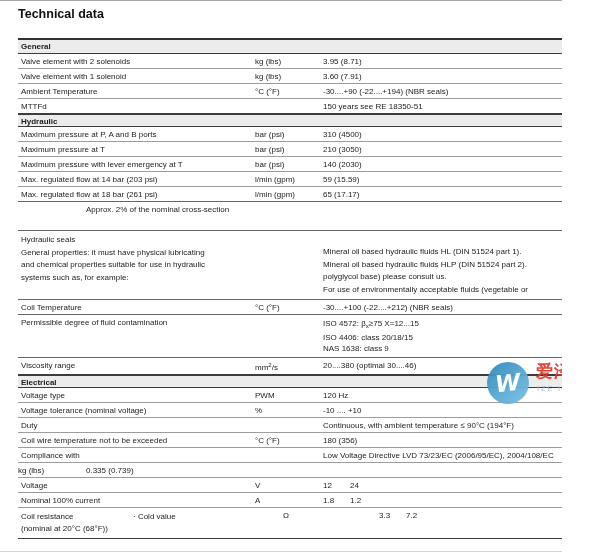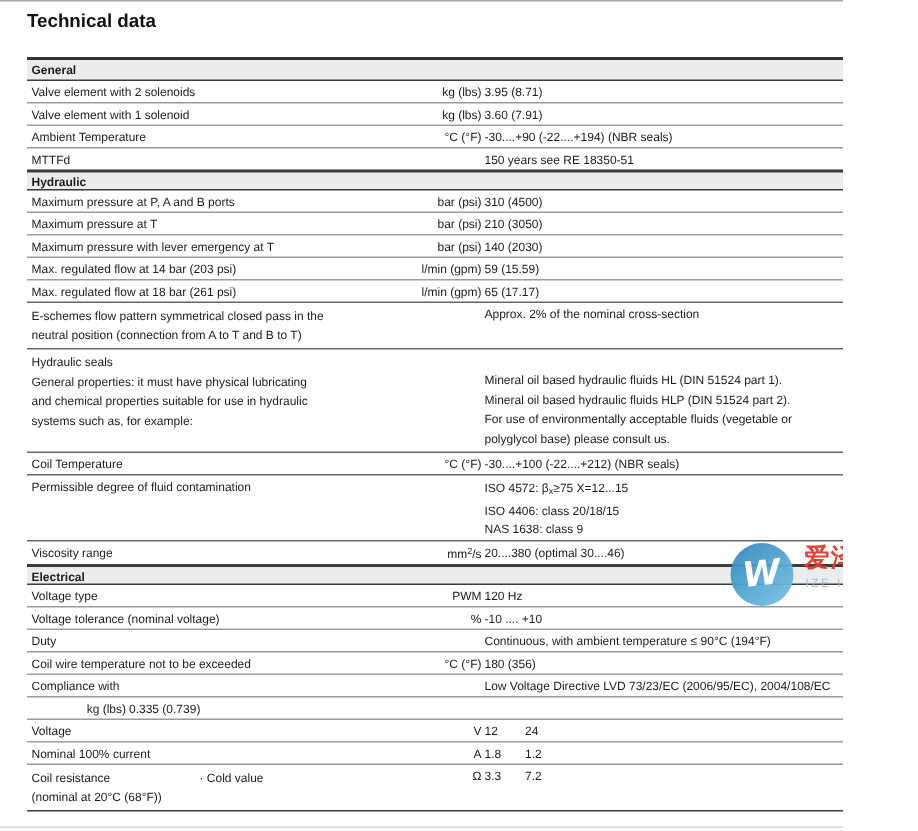"kg (lbs)" .c-unit { text-align: right -> none }
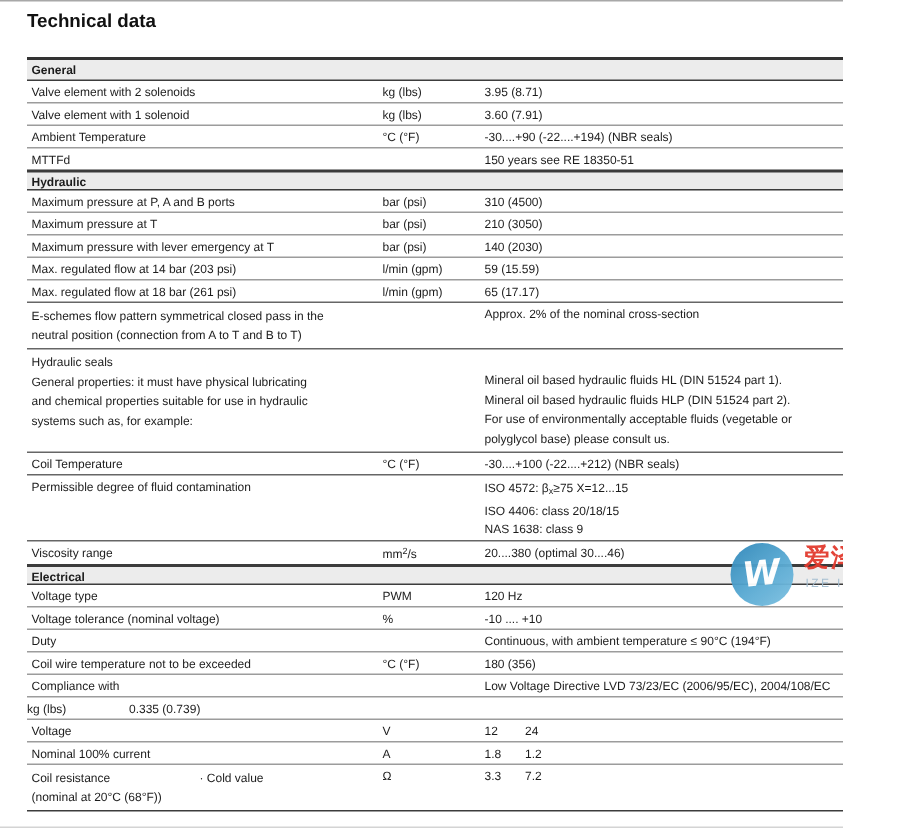"E-schemes flow pattern symmetrical" div.c-label { html: <div> <div>E-schemes flow pattern symmetrical closed pass in the</div> <div>neutral position (connection from A to T and B to T)</div> </div> -> none }
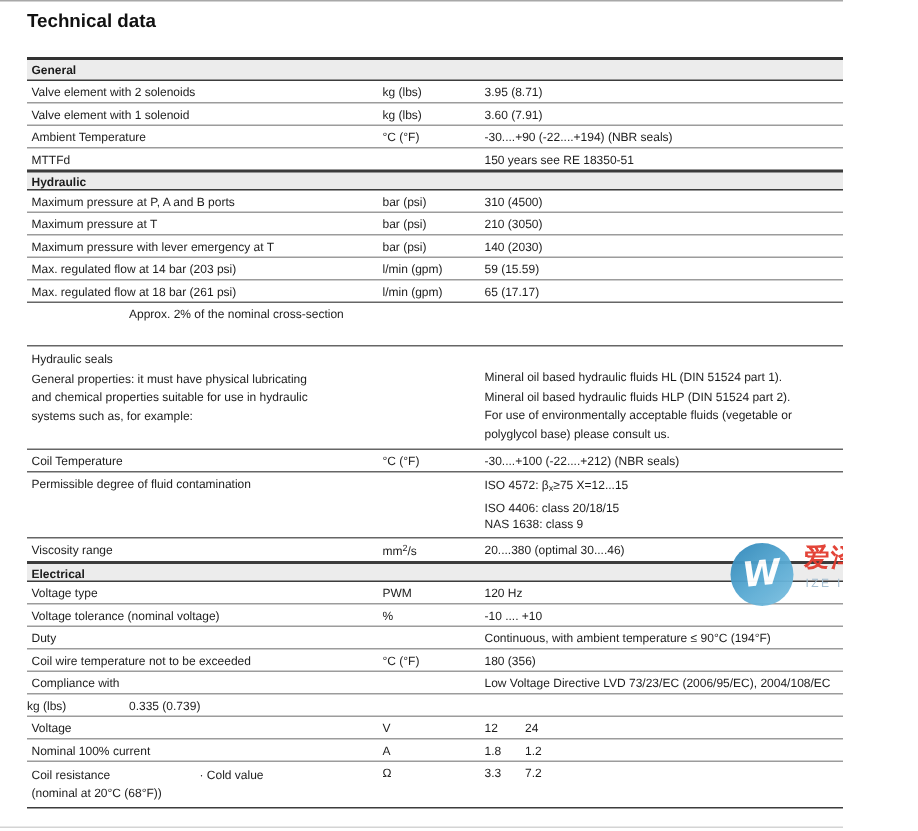"For use of environmentally acceptable" div { order: before "polyglycol base) please consult us." -> after "polyglycol base) please consult us." }
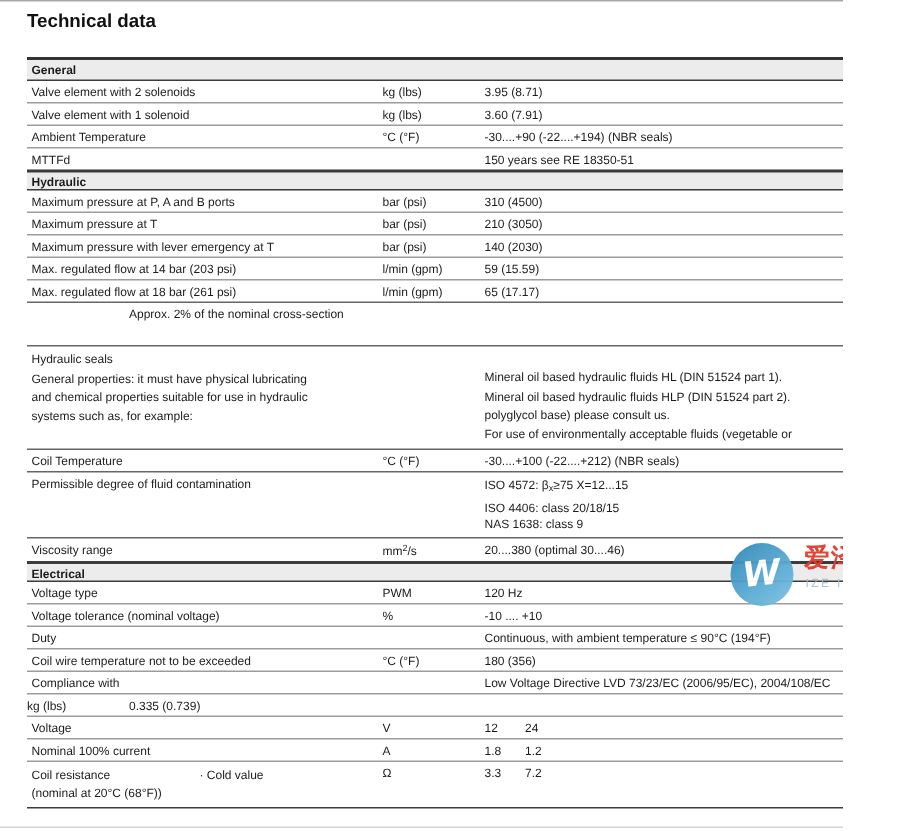"Coil resistance · Cold value" div.row { gap: none -> 28px }
